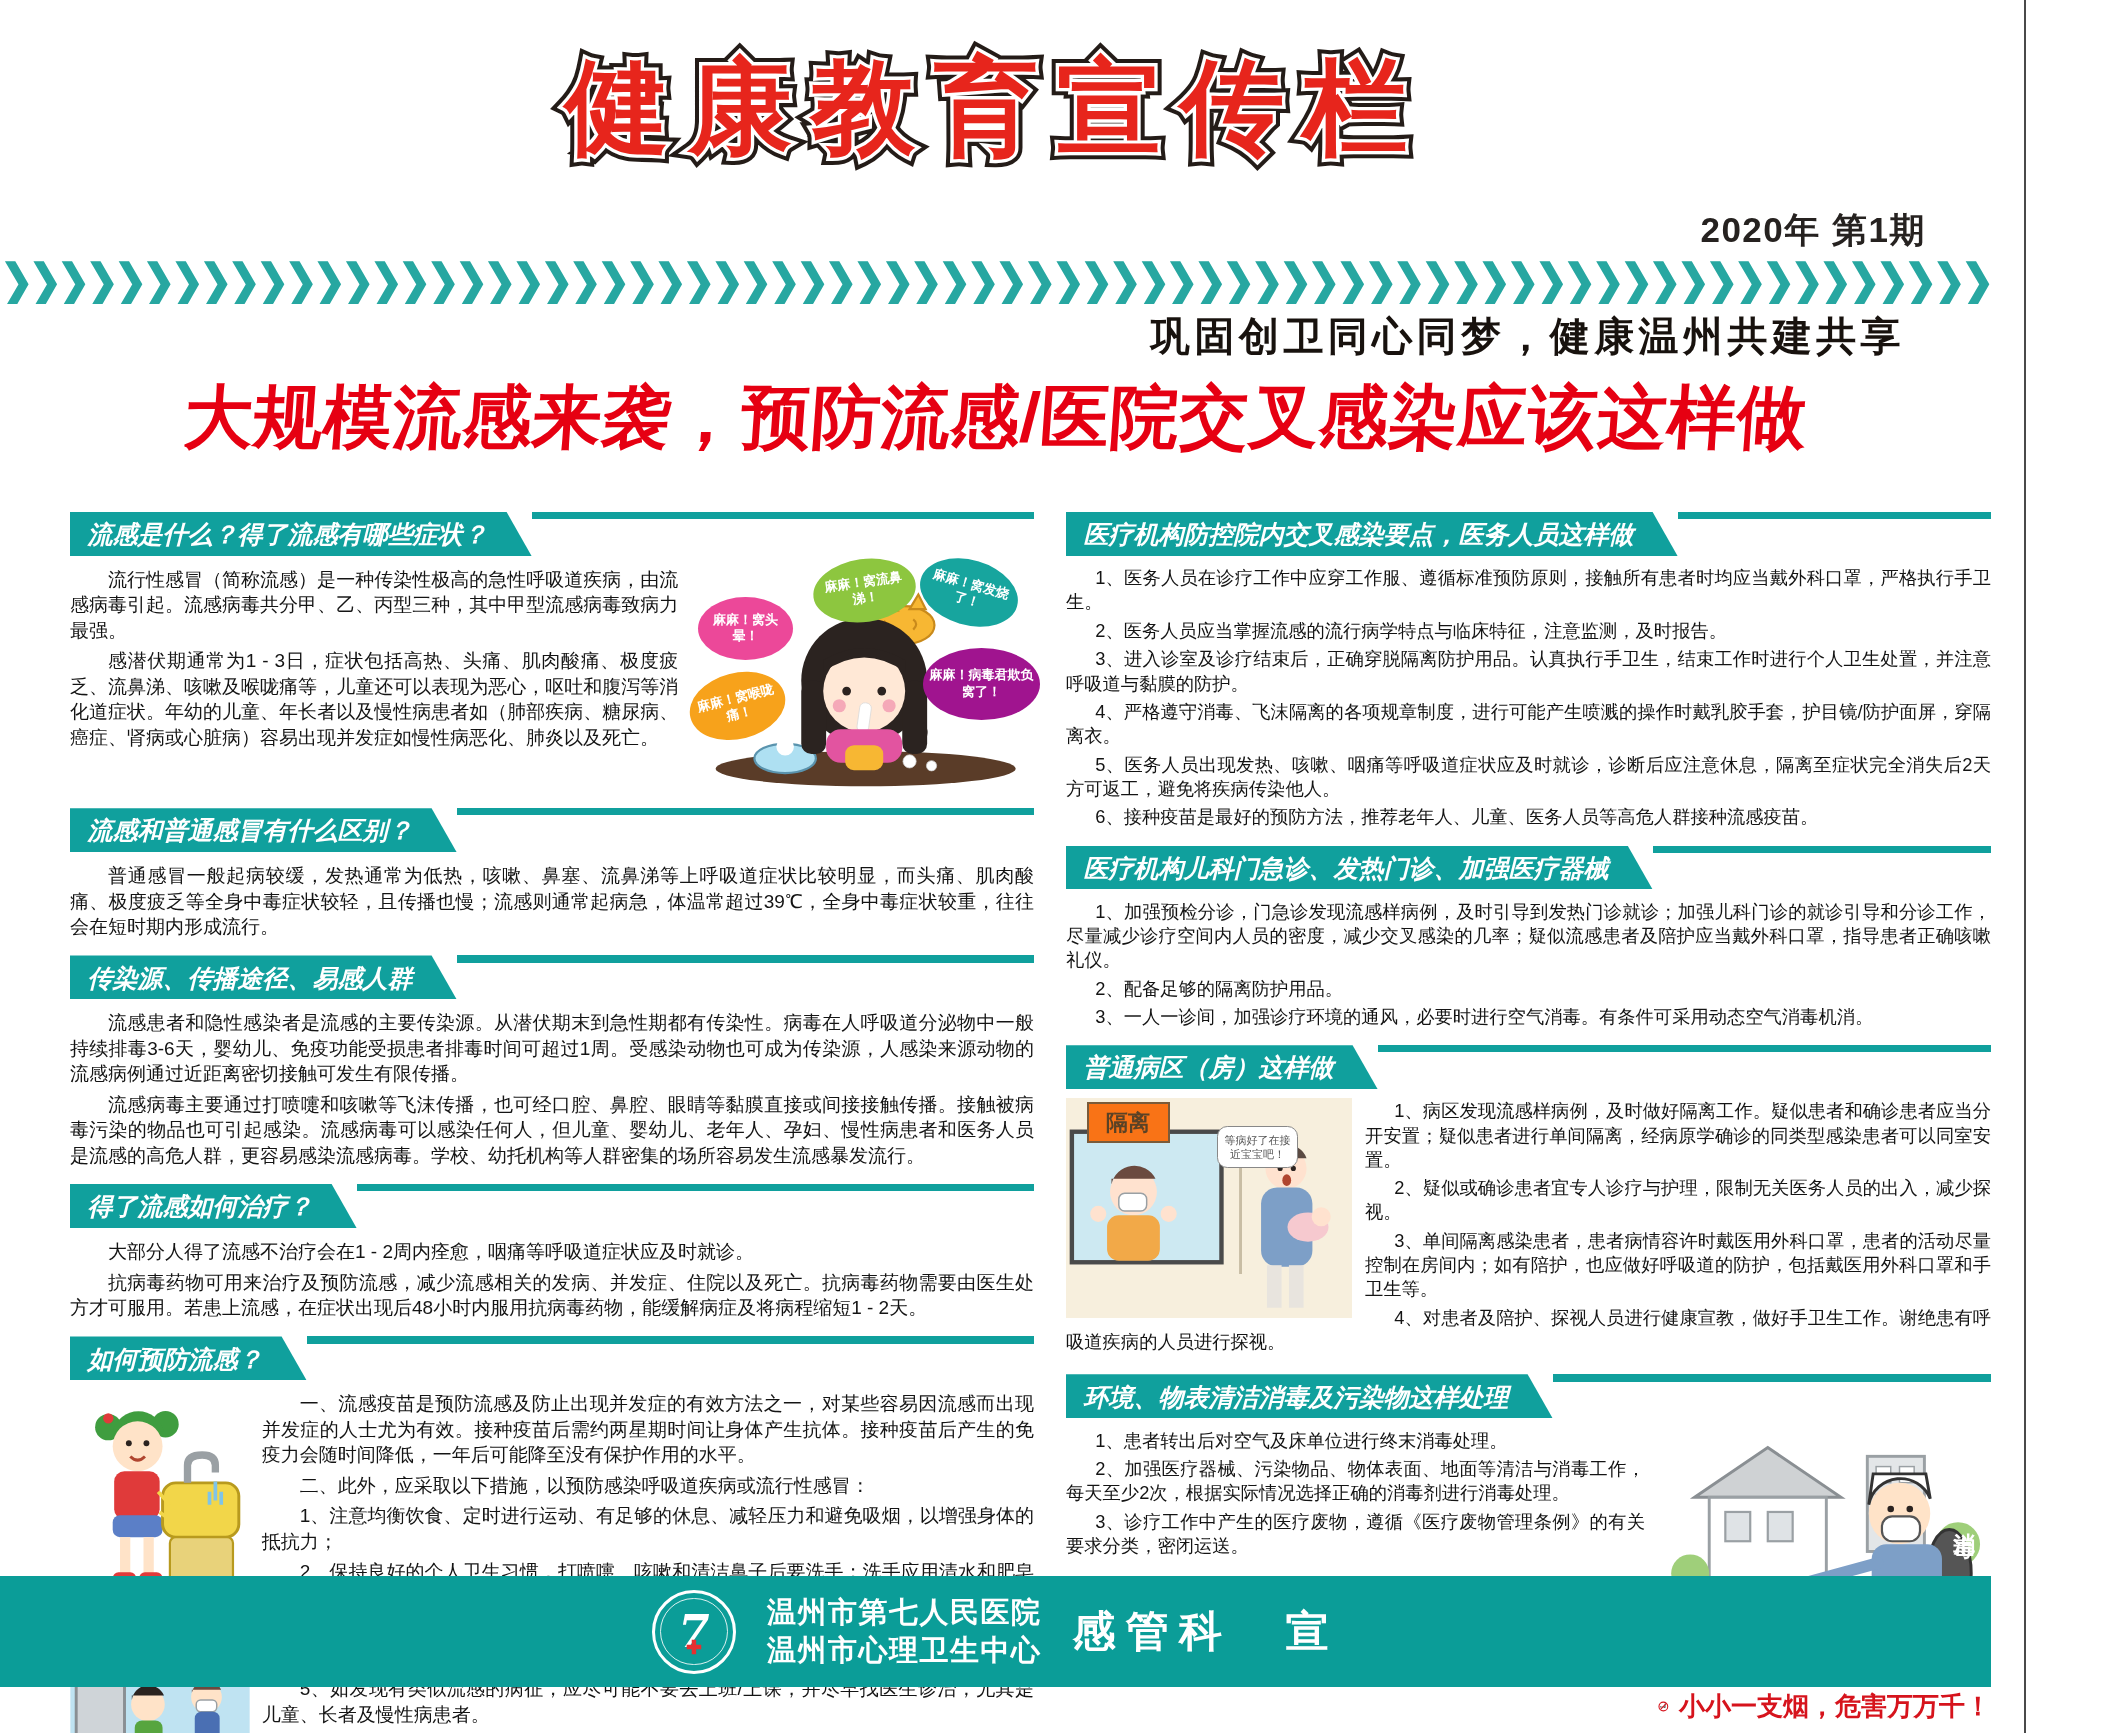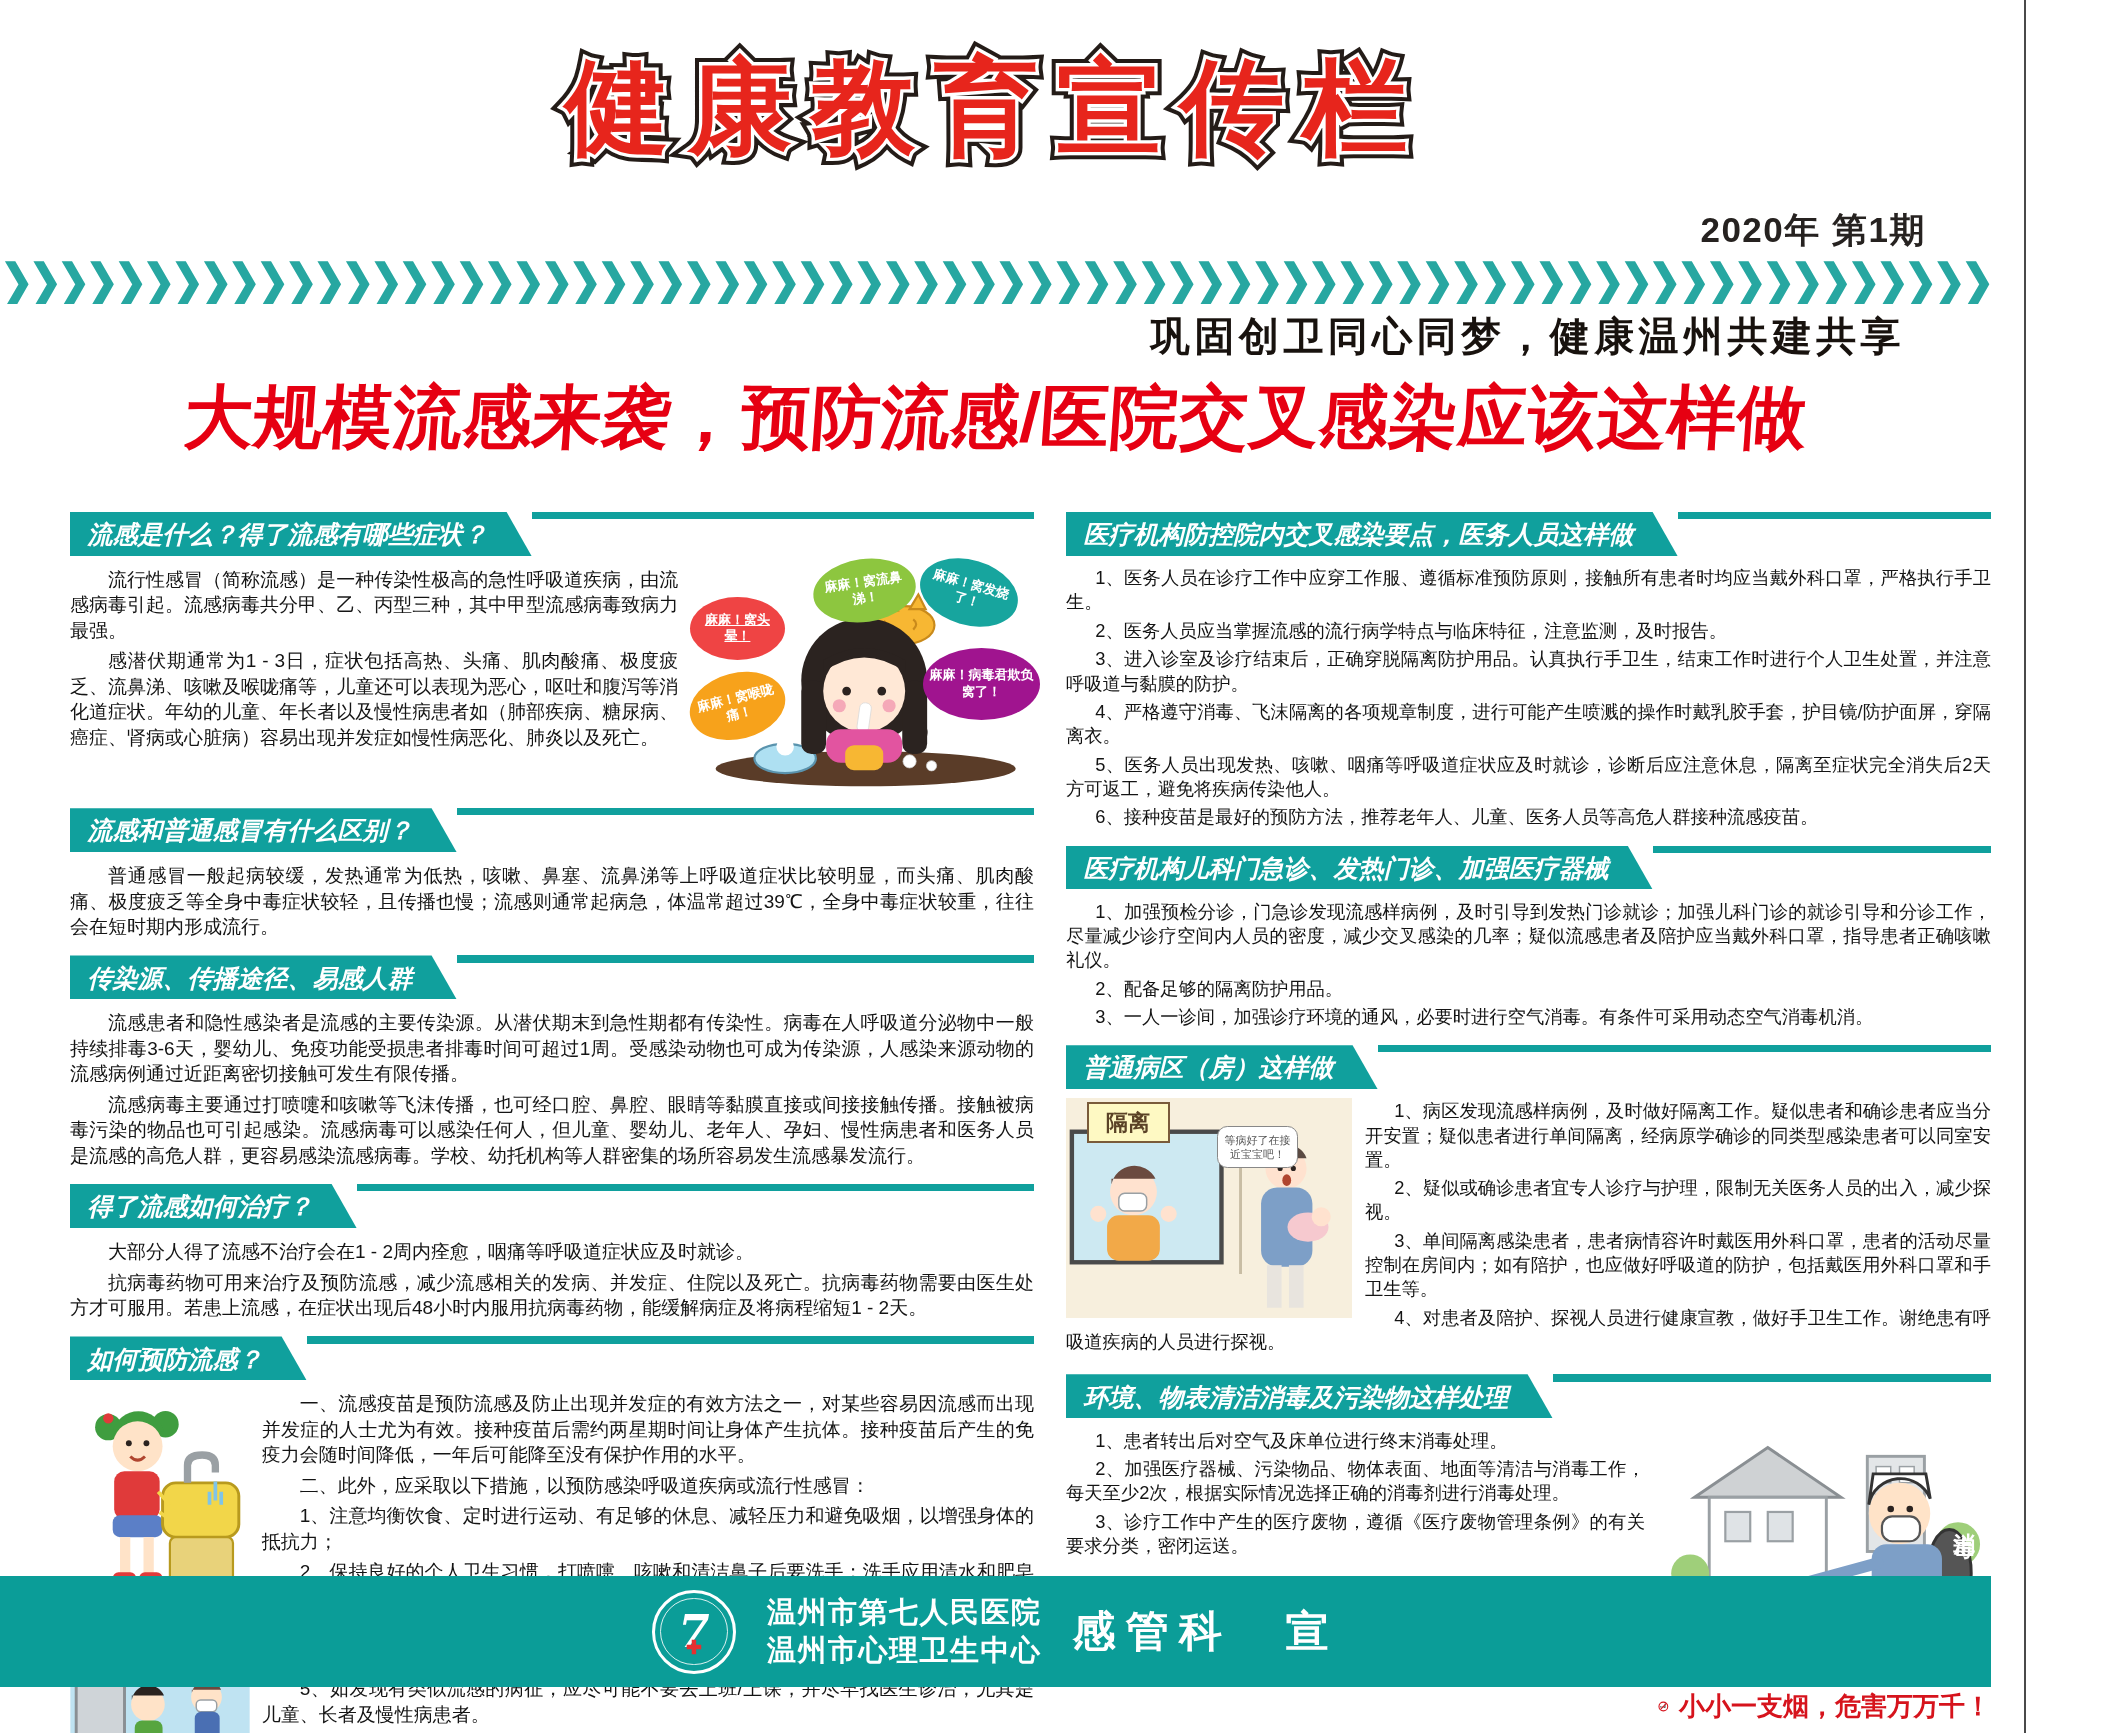"麻麻！窝头晕！" .bub-b { background: #ef4444 -> #ec4899; left: 0 -> 8px; text-decoration: underline -> none }
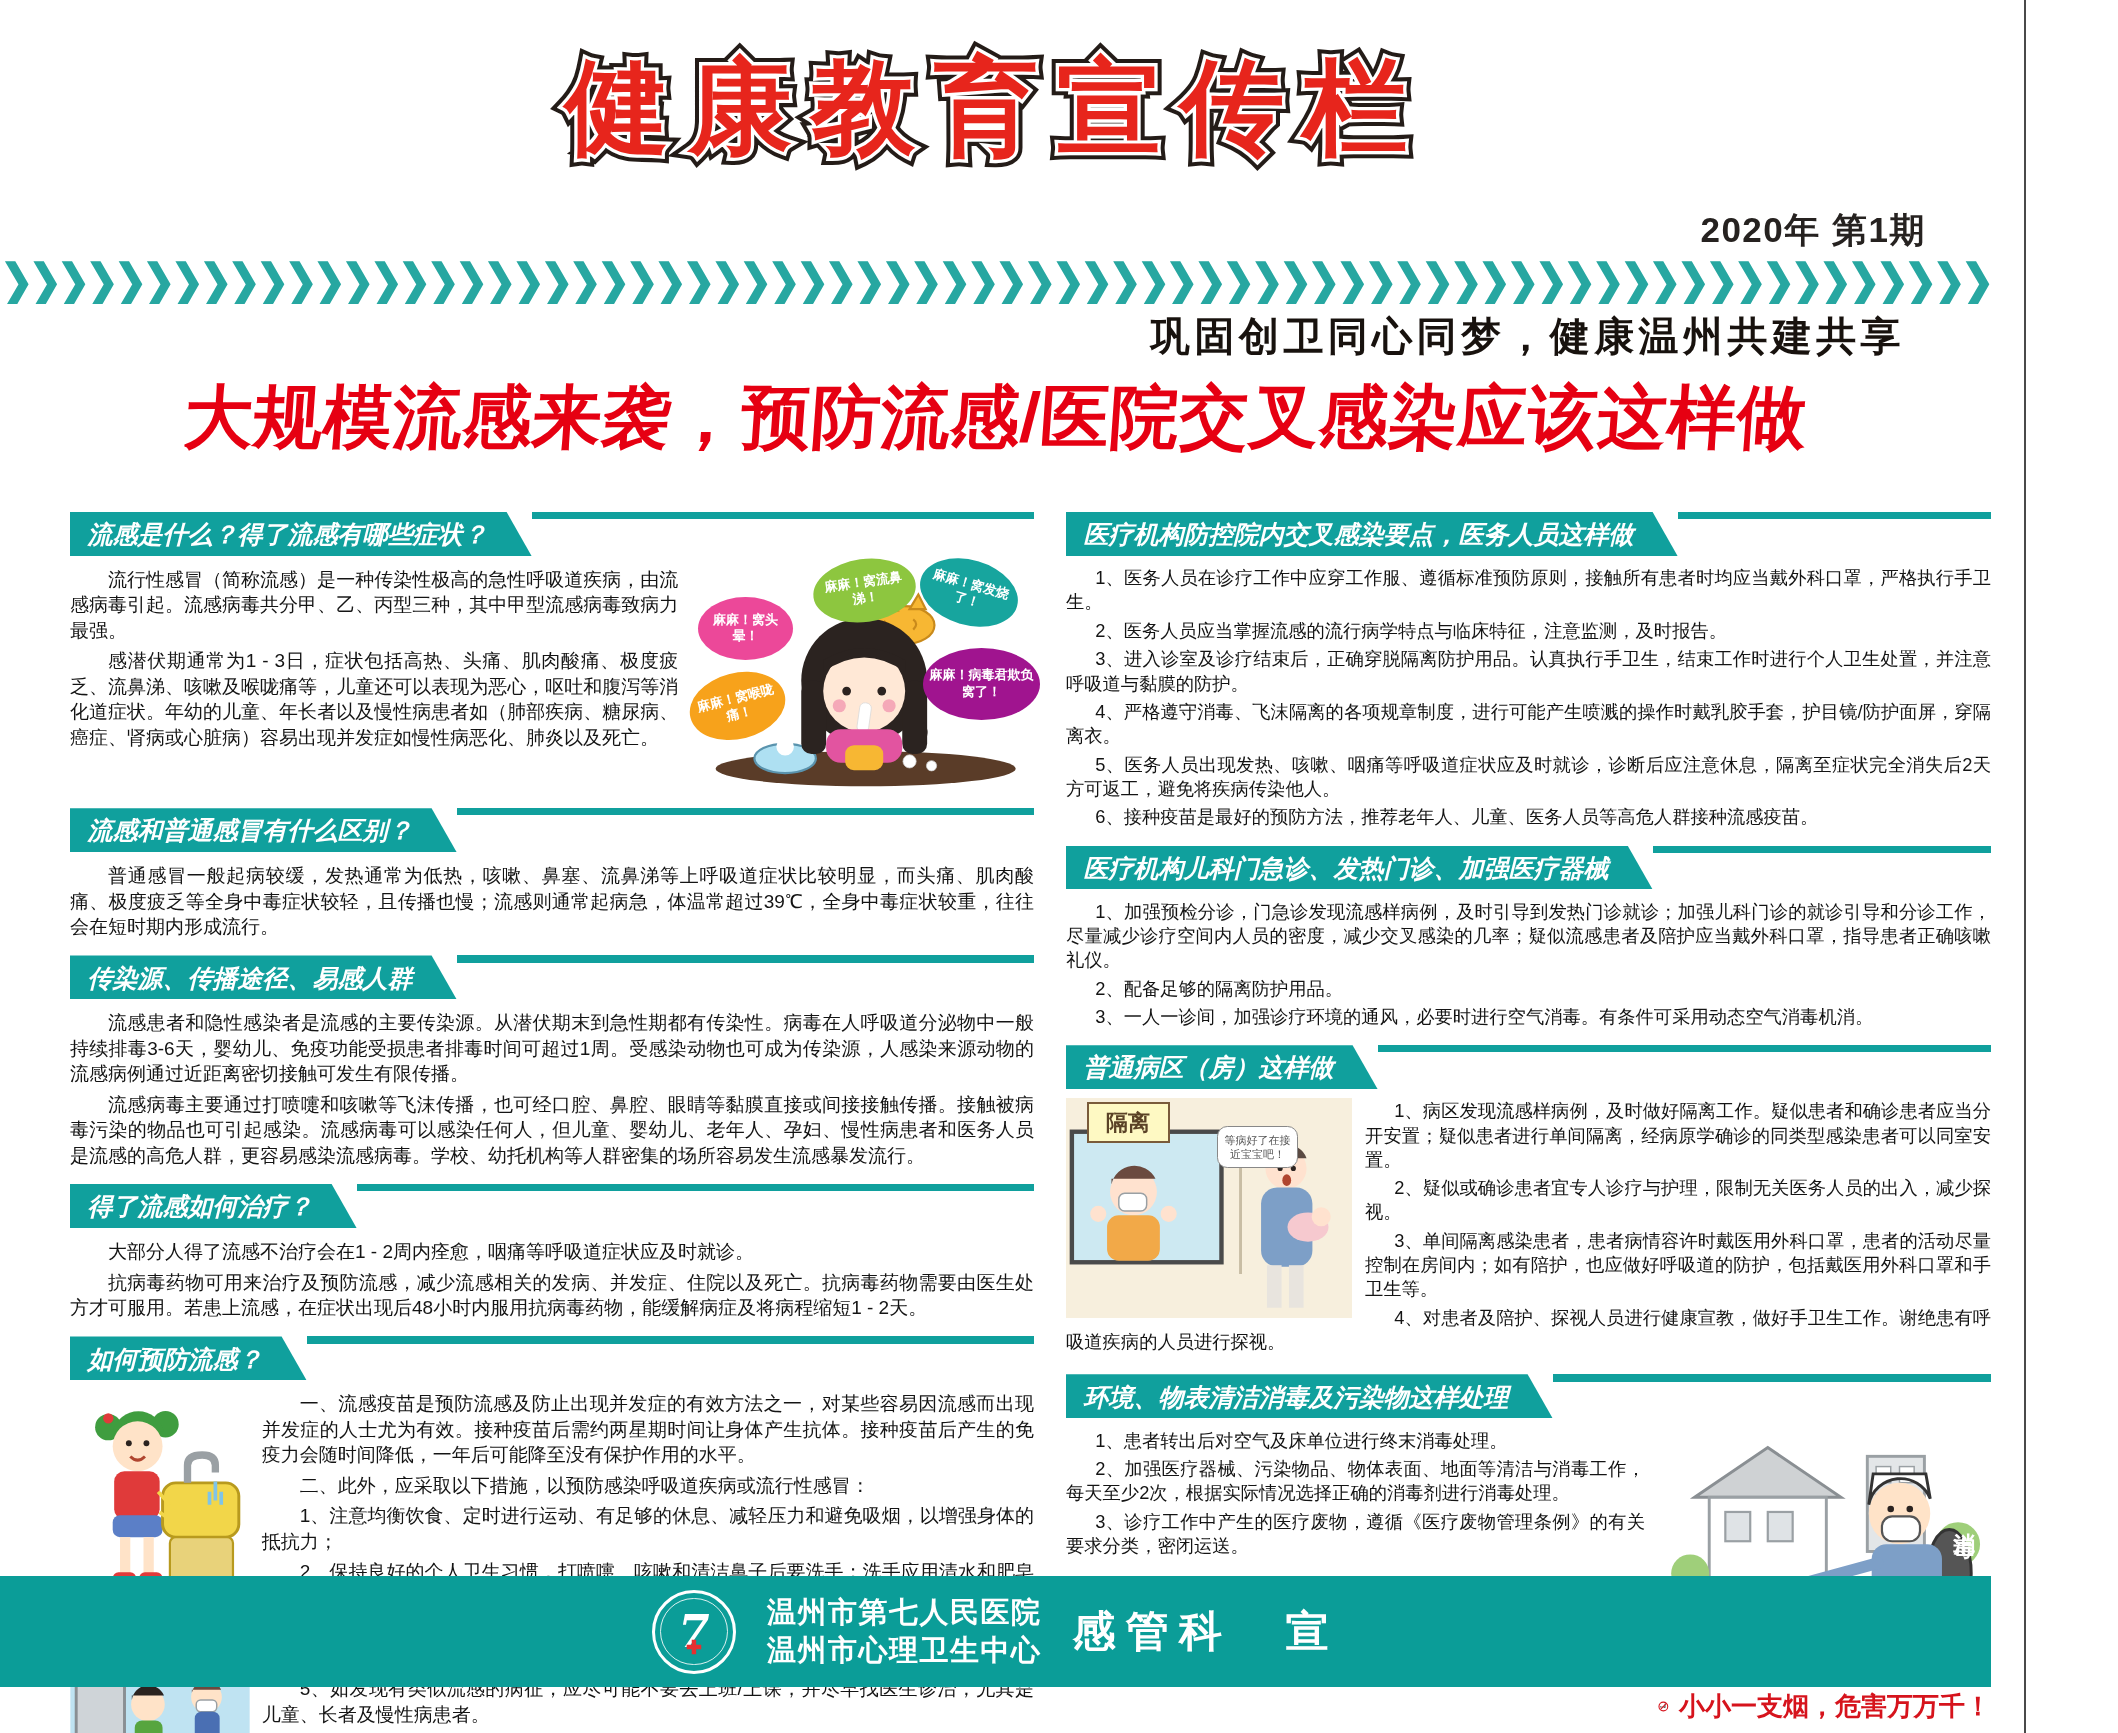"隔离" .iso-sign { background: #fef9c3 -> #f97316 }
